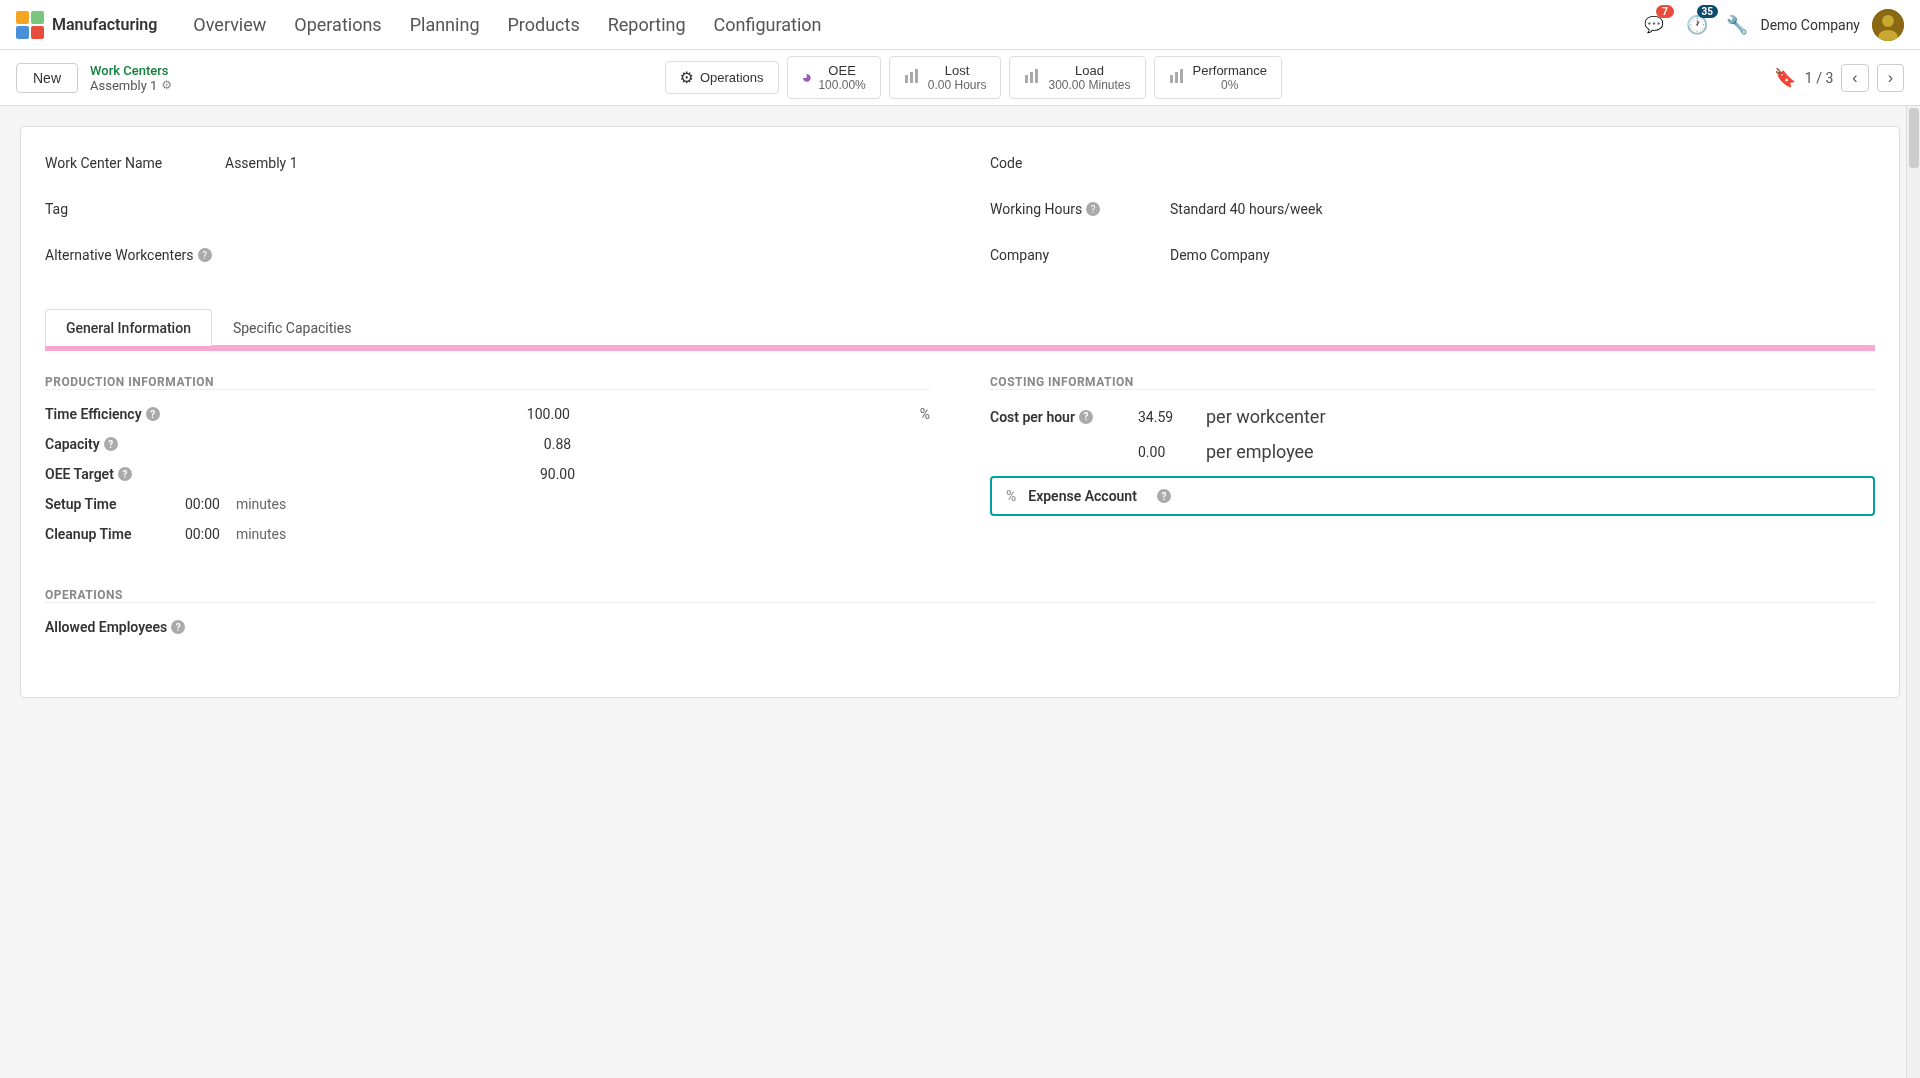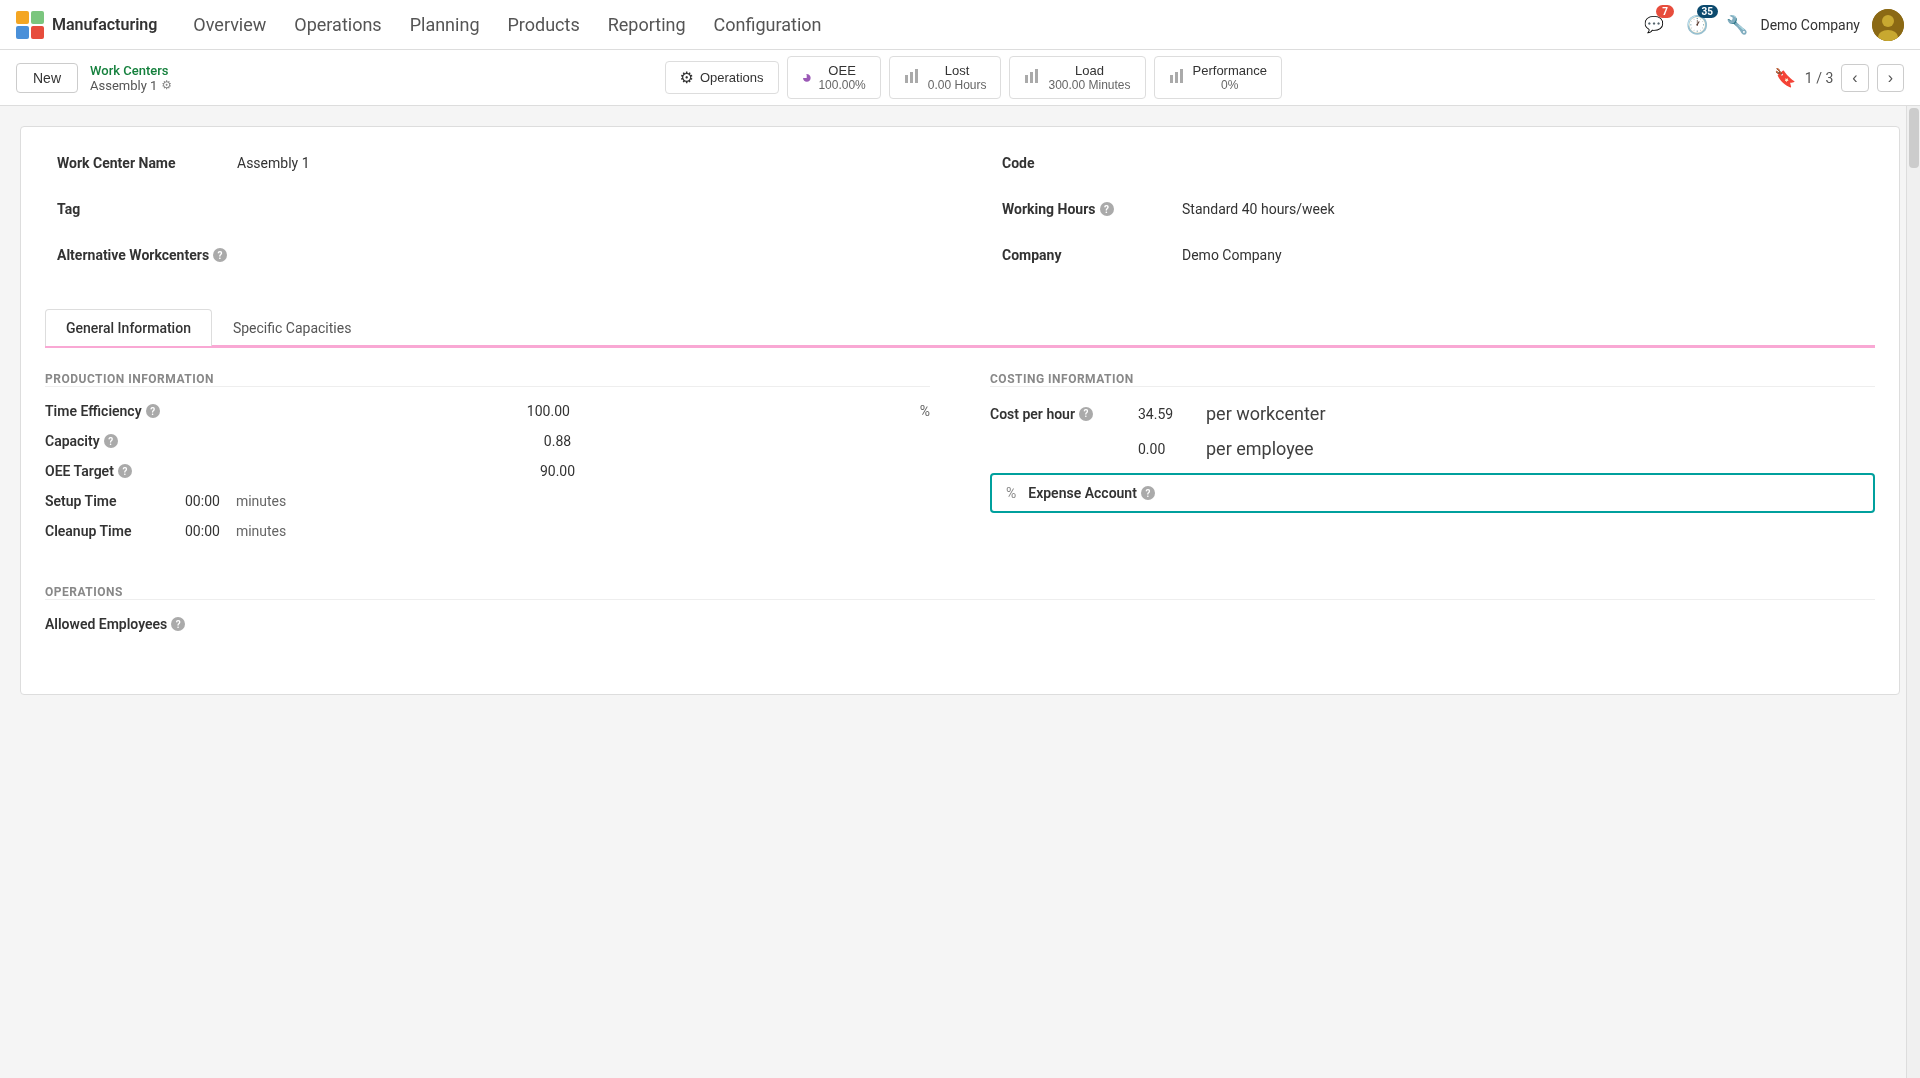"Work Center Name" .field-label { font-weight: 700 -> 400; margin-left: 12px -> none }
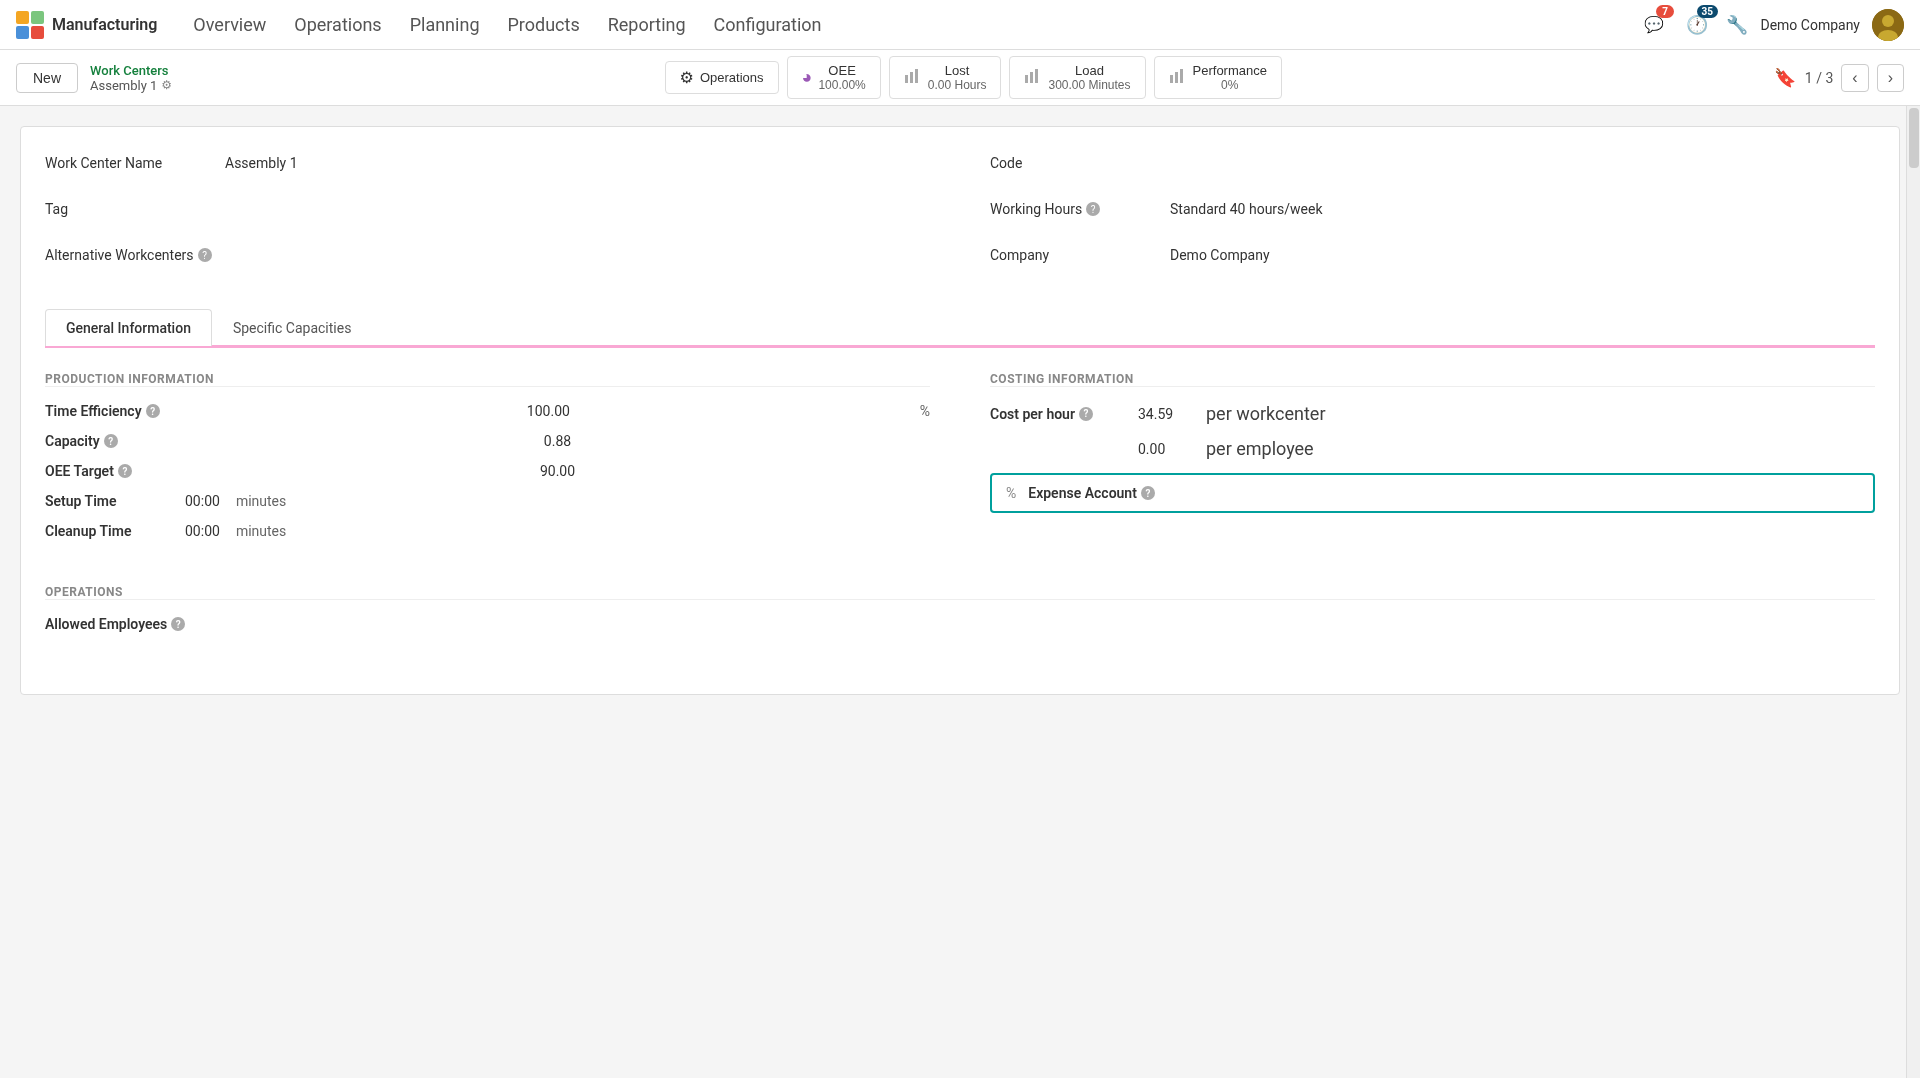"General Information" .tabs { border-bottom: 3px solid #f9a8d4 -> 6px solid #f9a8d4 }
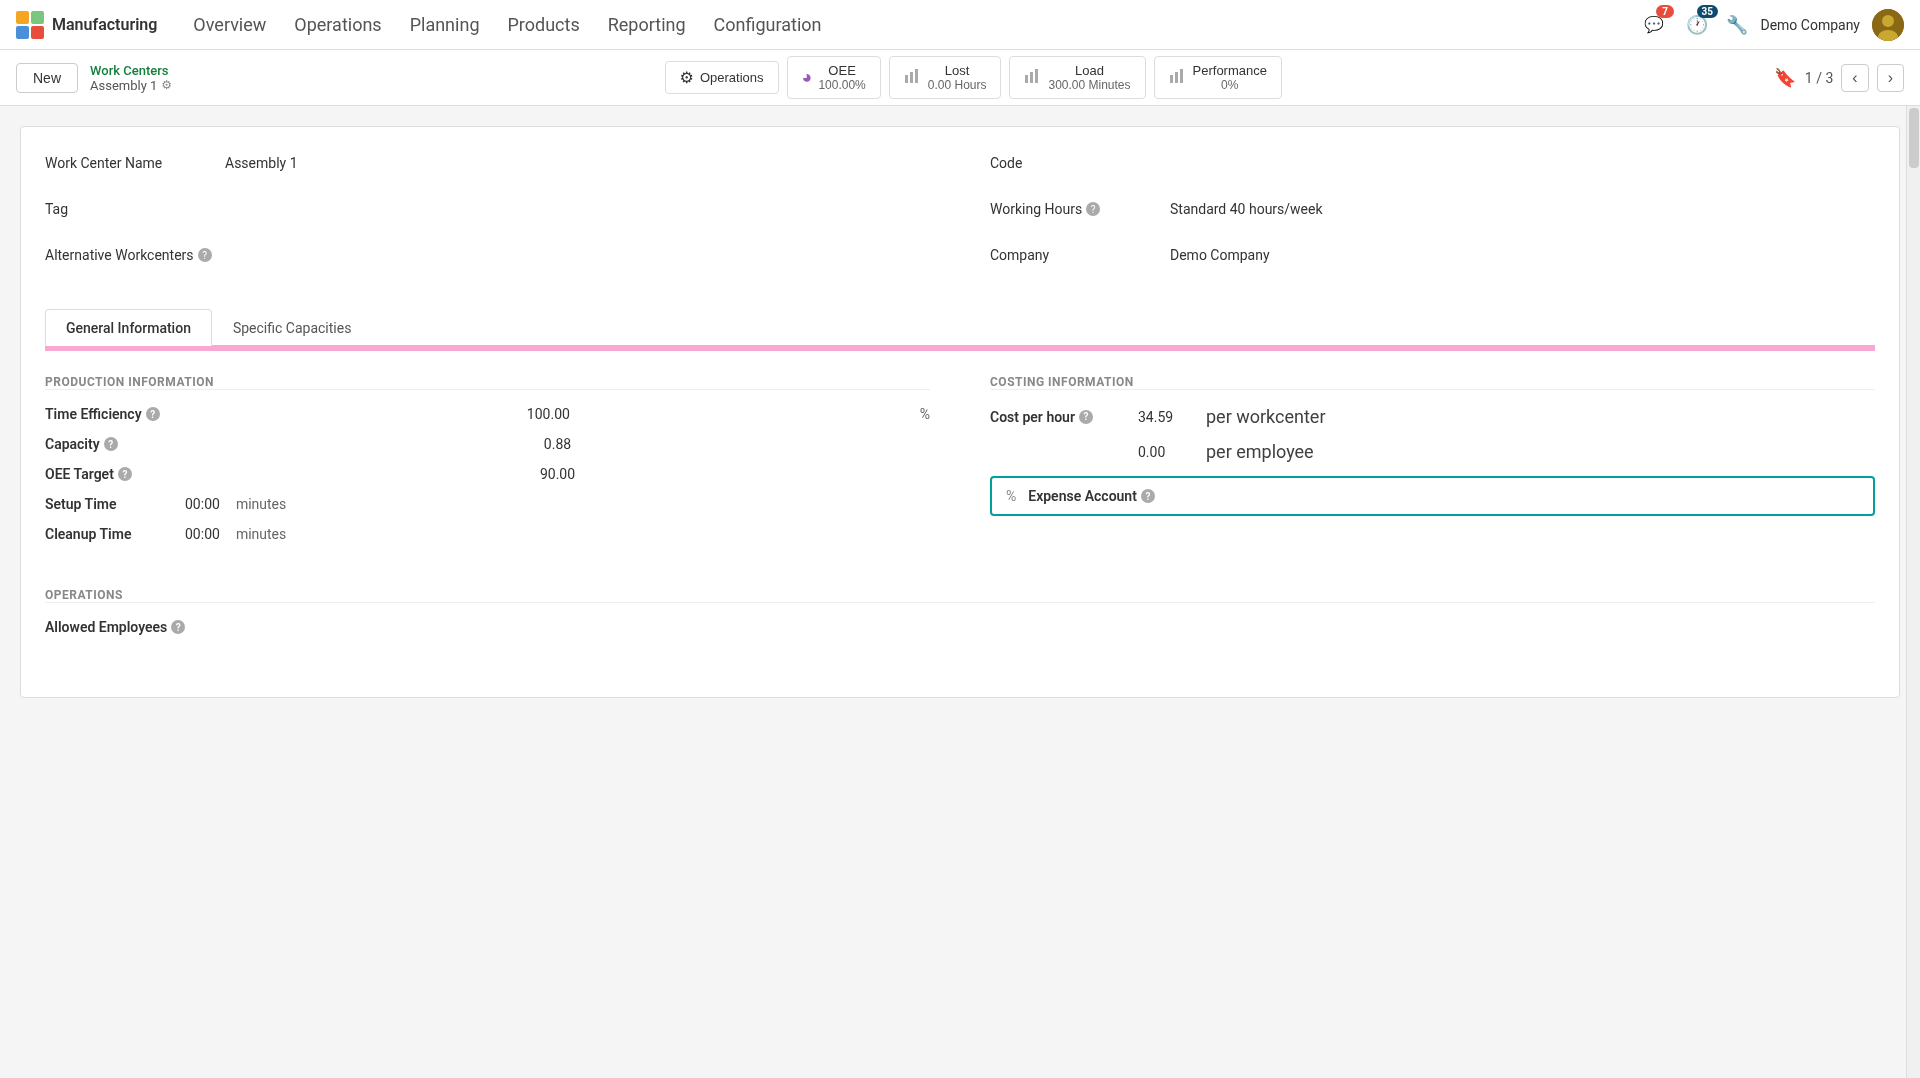"Expense Account" .expense-label { gap: 4px -> 20px }
